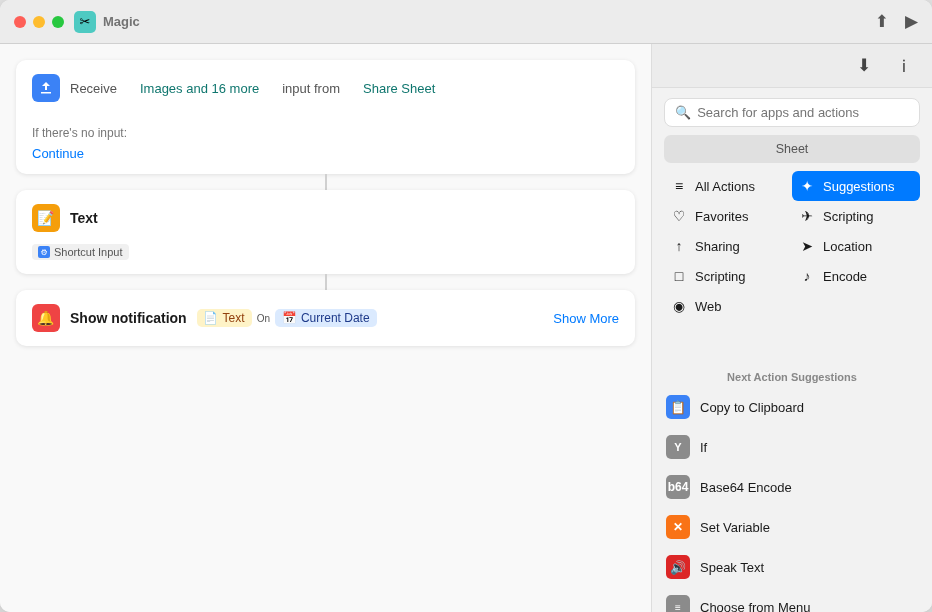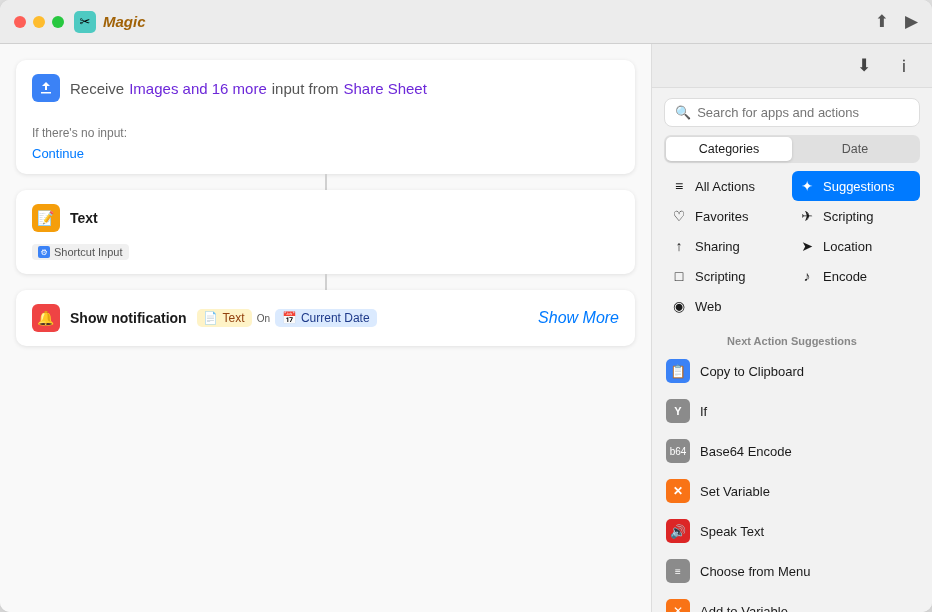"Magic" .titlebar-title { color: #a16207 -> #737373; font-size: 15px -> 13px; font-style: italic -> none }
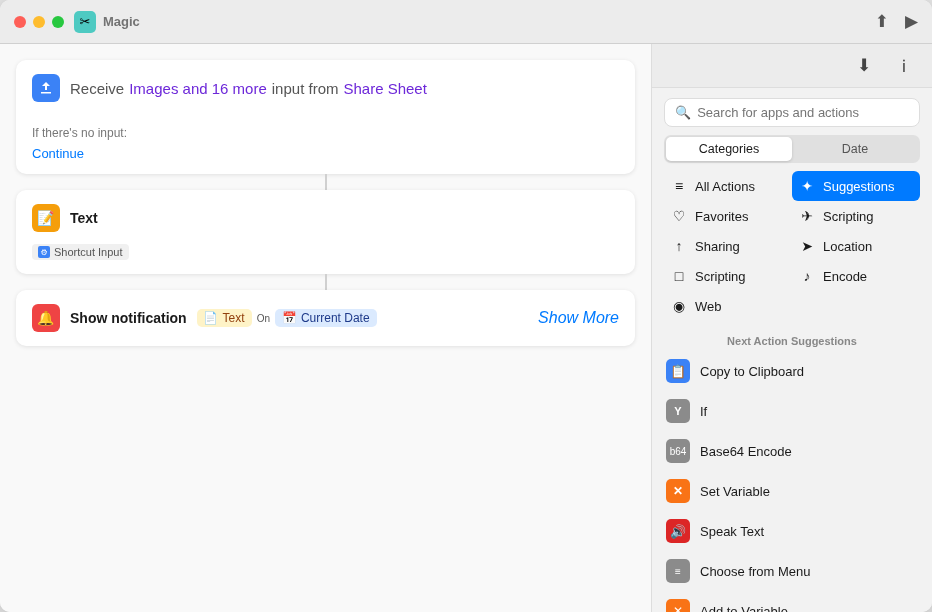"Receive" .receive-row { font-size: 15px -> 13px; gap: 5px -> 23px }
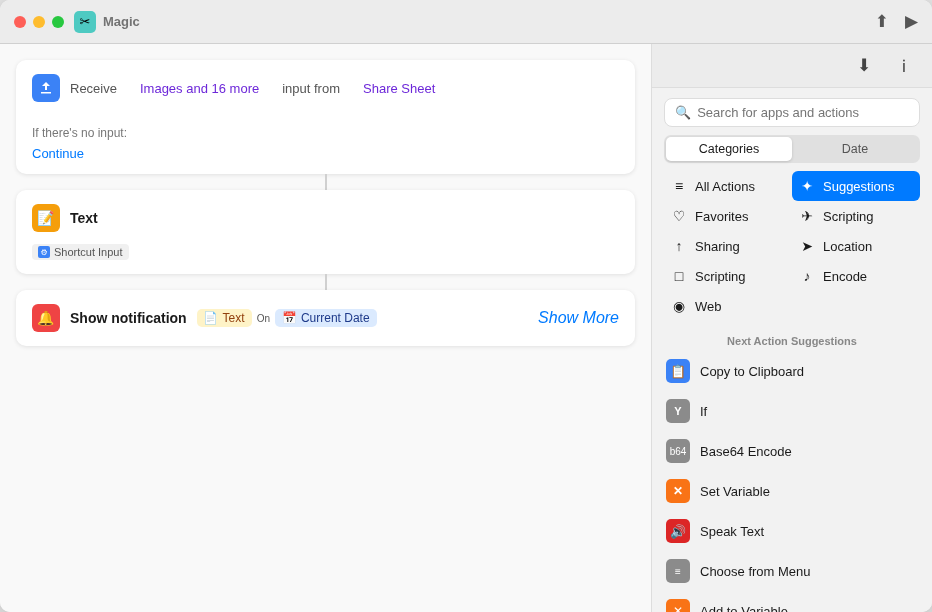"Images and 16 more" .receive-link { color: #6d28d9 -> #0f766e }
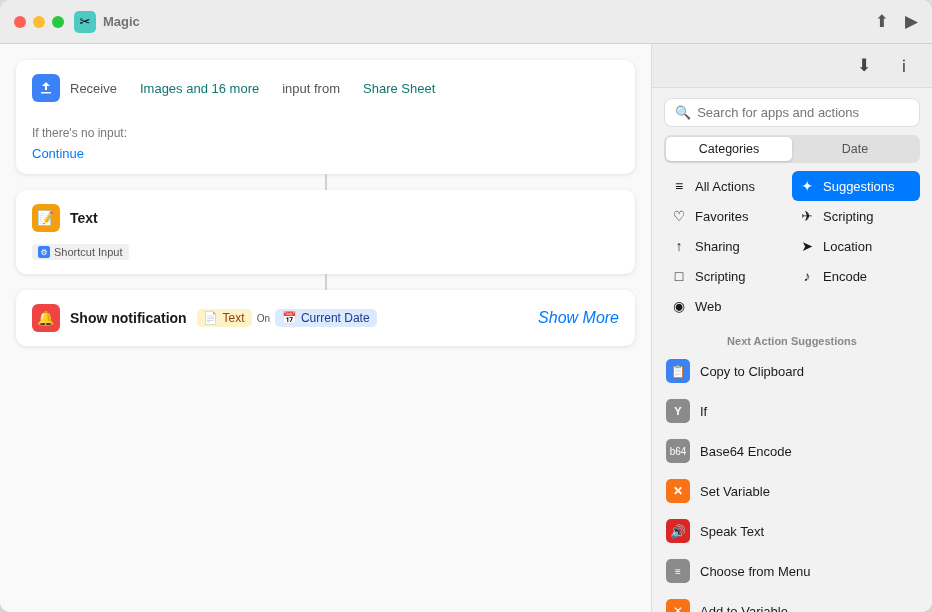"Categories" button.toggle-btn { html: <button>Categories</button> -> none }
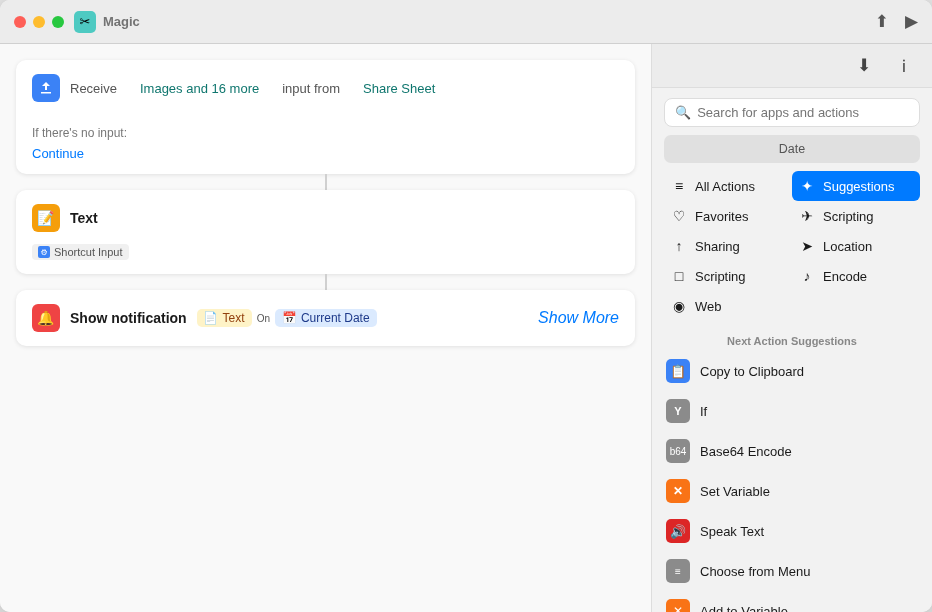"Date" button.toggle-btn { text: Date -> Sheet }
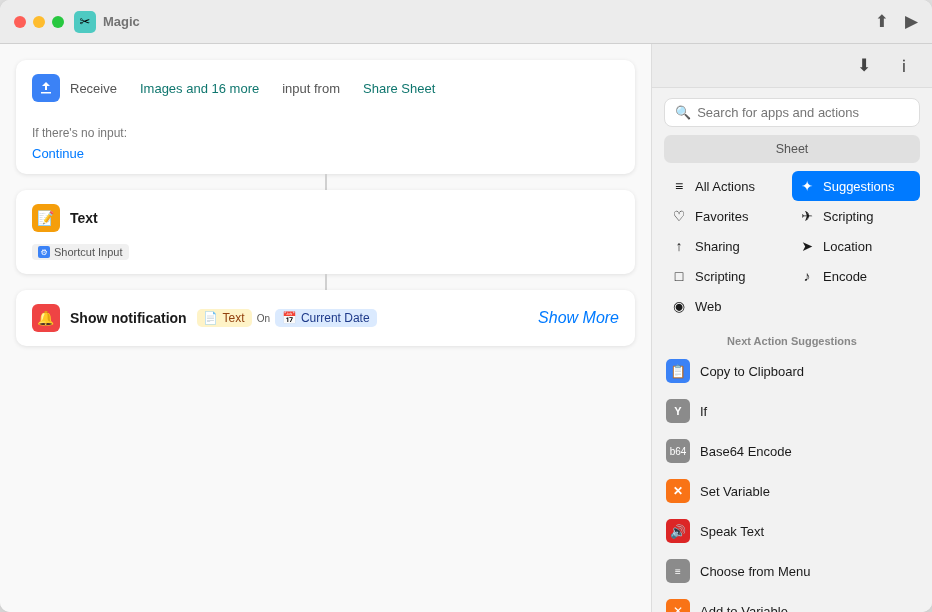"Show More" .show-more-btn { font-size: 16px -> 13px; font-style: italic -> none }
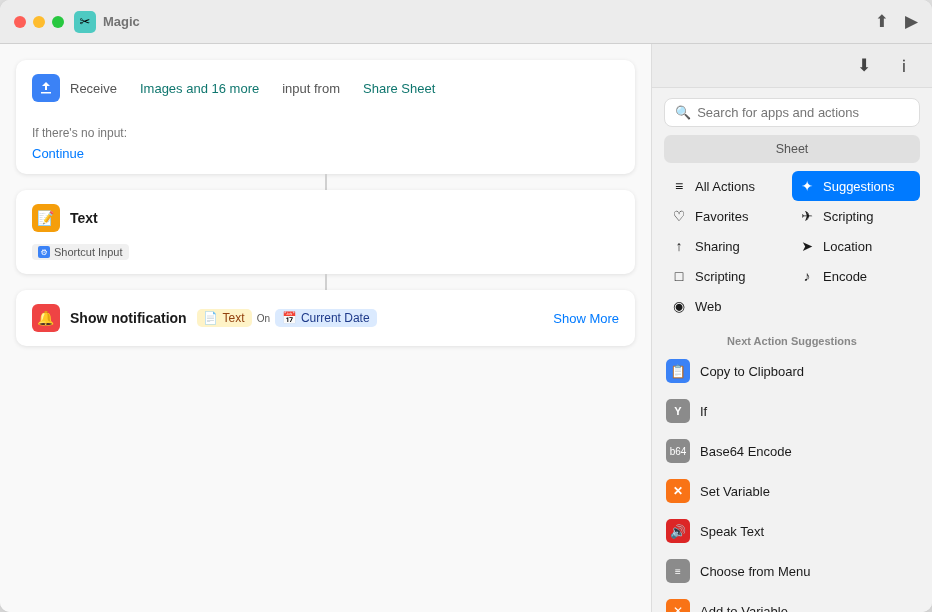"Next Action Suggestions" .suggestions-header { margin-top: none -> 36px }
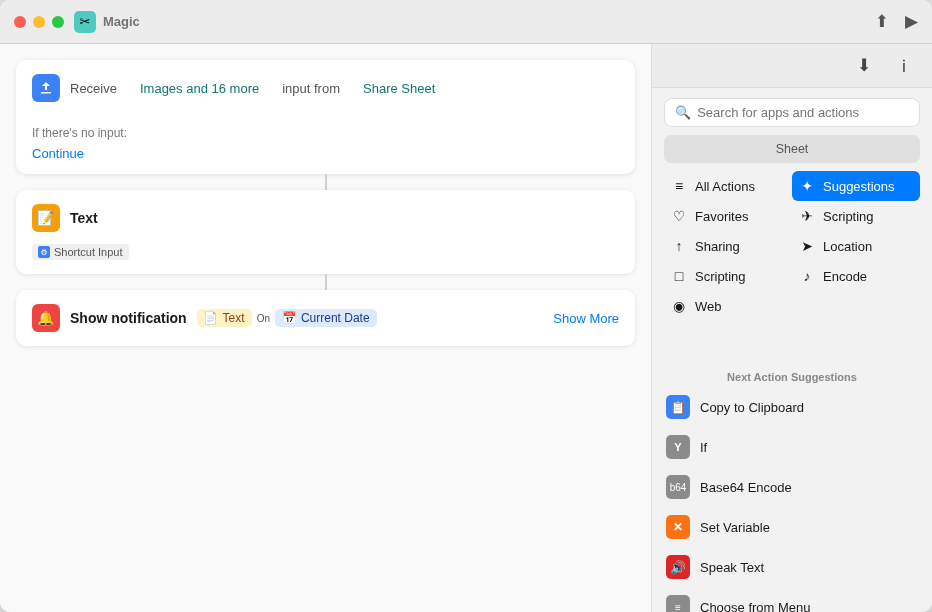"b64" div.sugg-icon { font-size: 10px -> 12px; font-weight: none -> bold }
